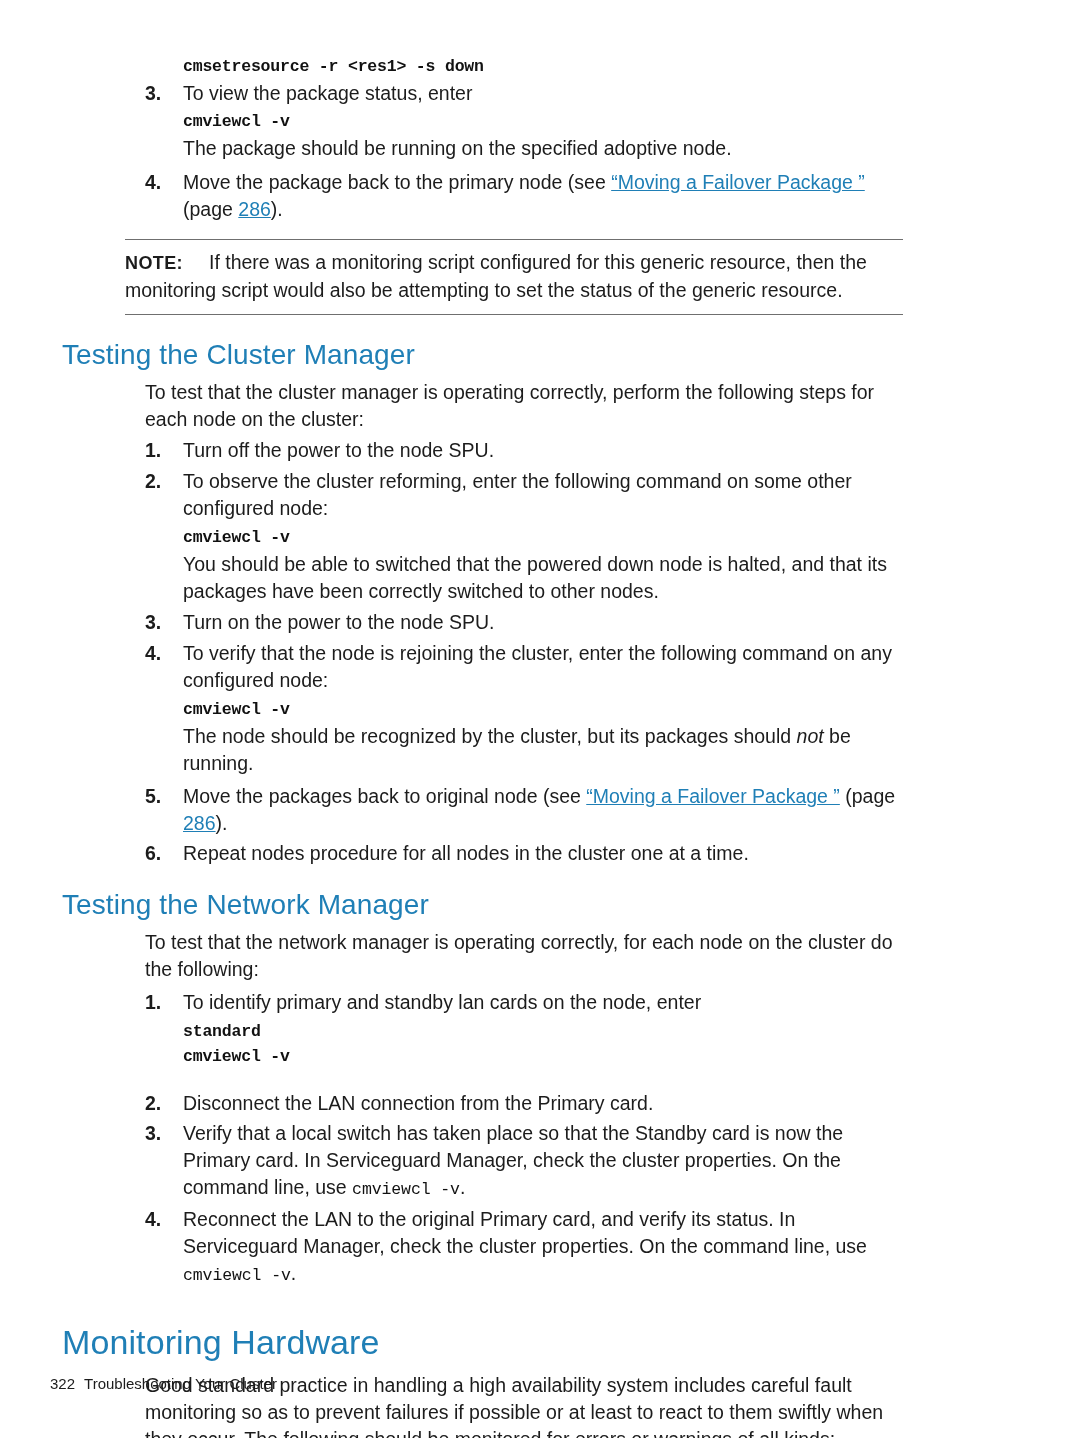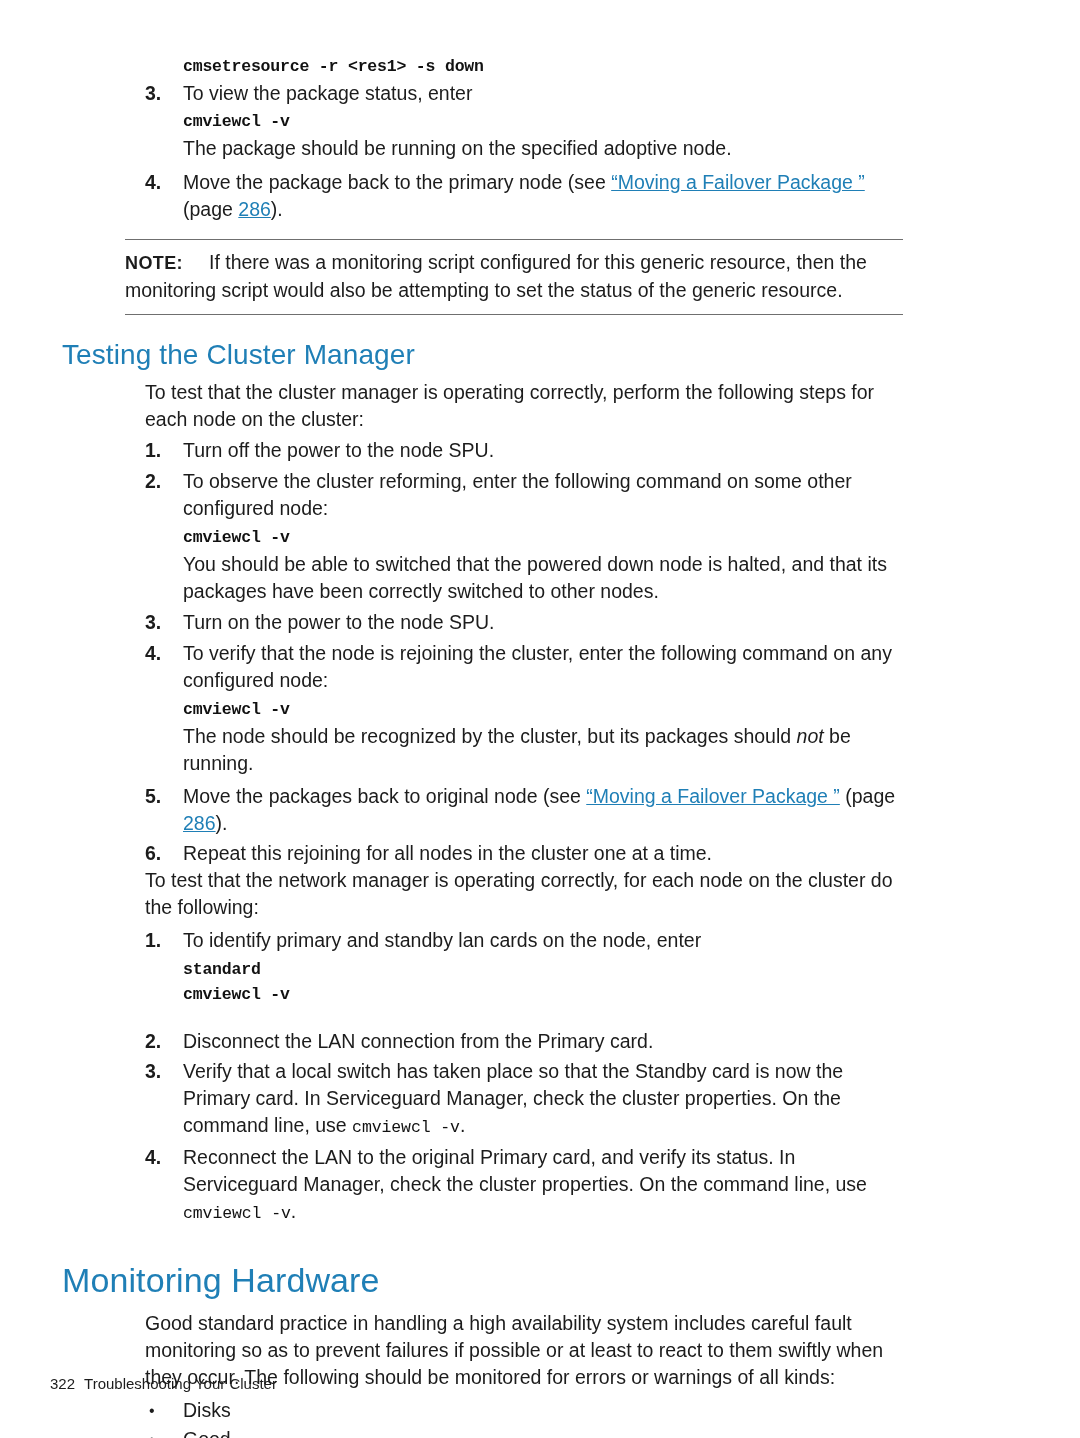"Repeat this rejoining for all" div.list-body { text: this rejoining -> nodes procedure }
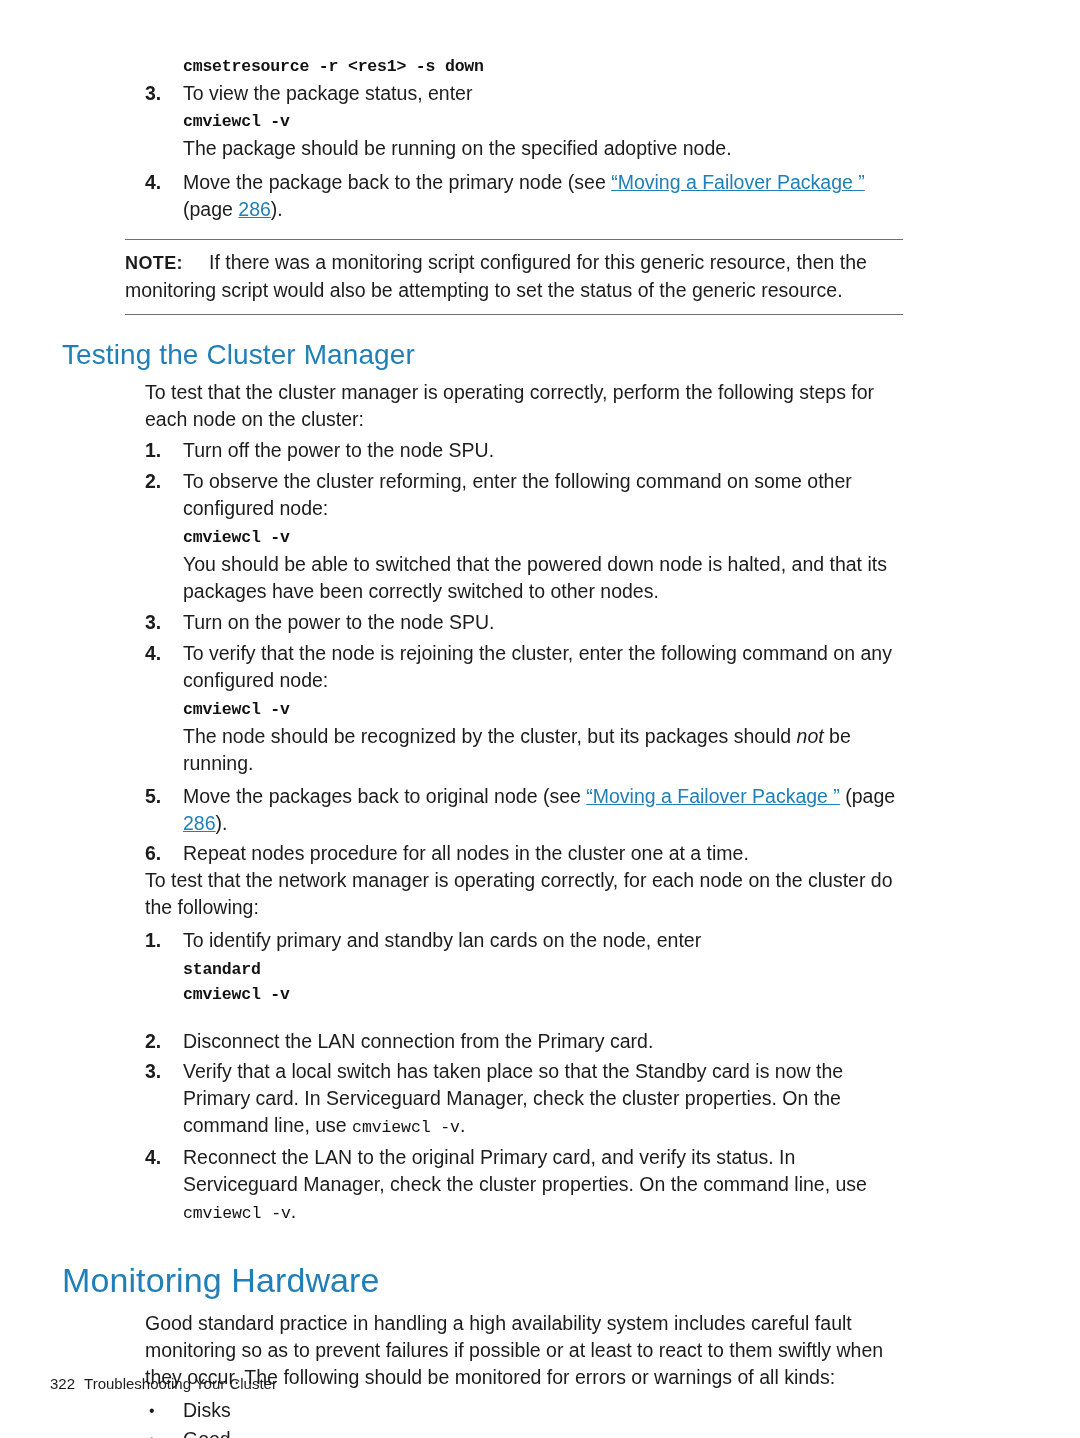"Testing the Network Manager" h2.section { html: none -> <h2>Testing the Network Manager</h2> }
